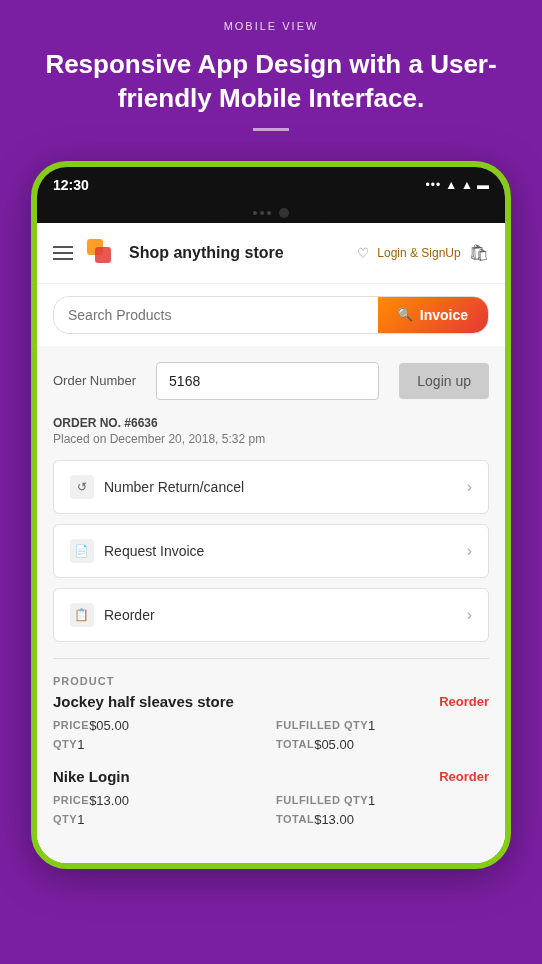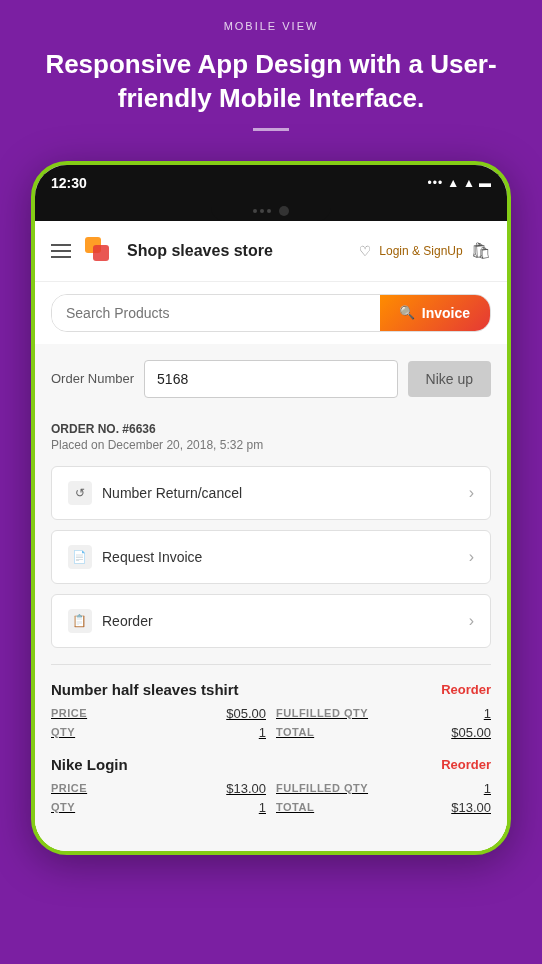"12:30" .phone-frame { border: 4px solid #84cc16 -> 6px solid #84cc16 }
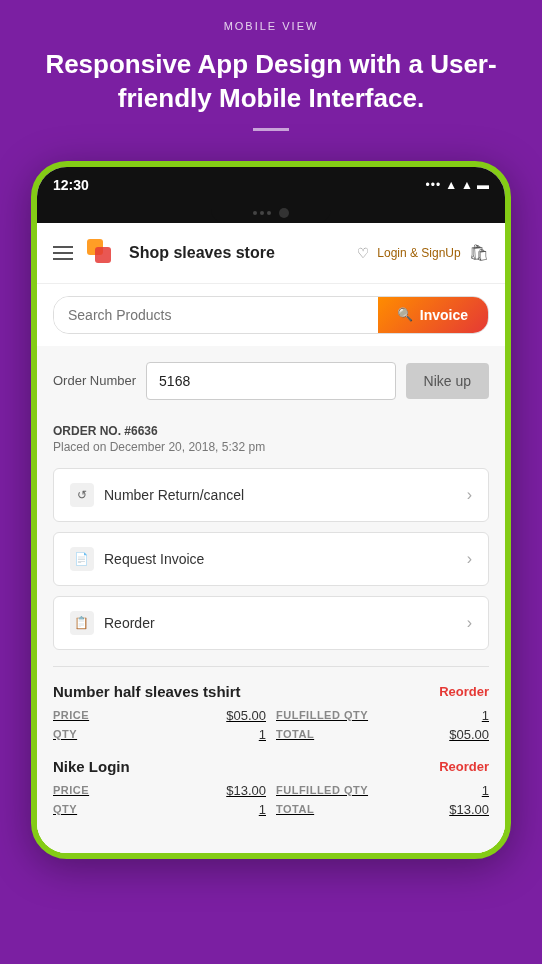"Shop sleaves store" span.store-name { text: sleaves -> anything }
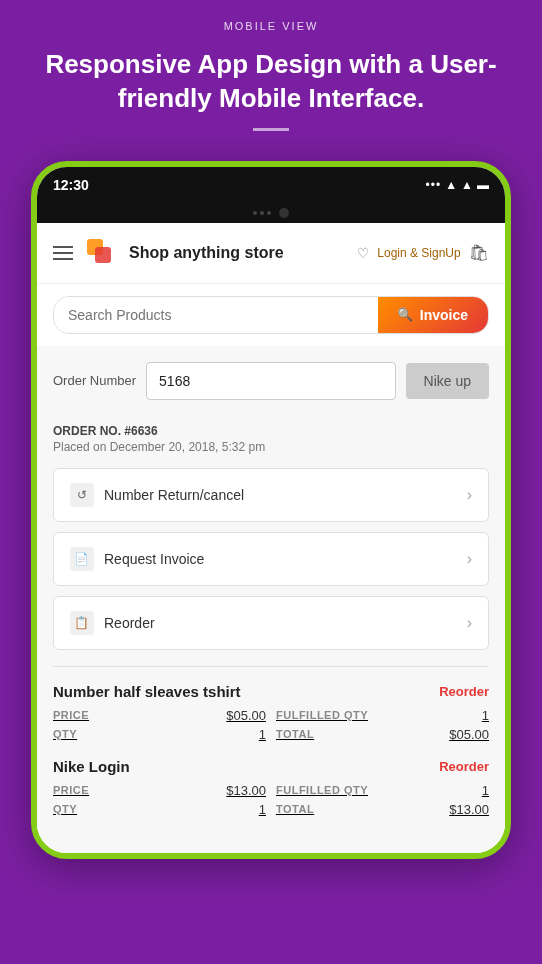"Order Number" .order-number-row { gap: 10px -> 20px; margin-bottom: 24px -> 16px }
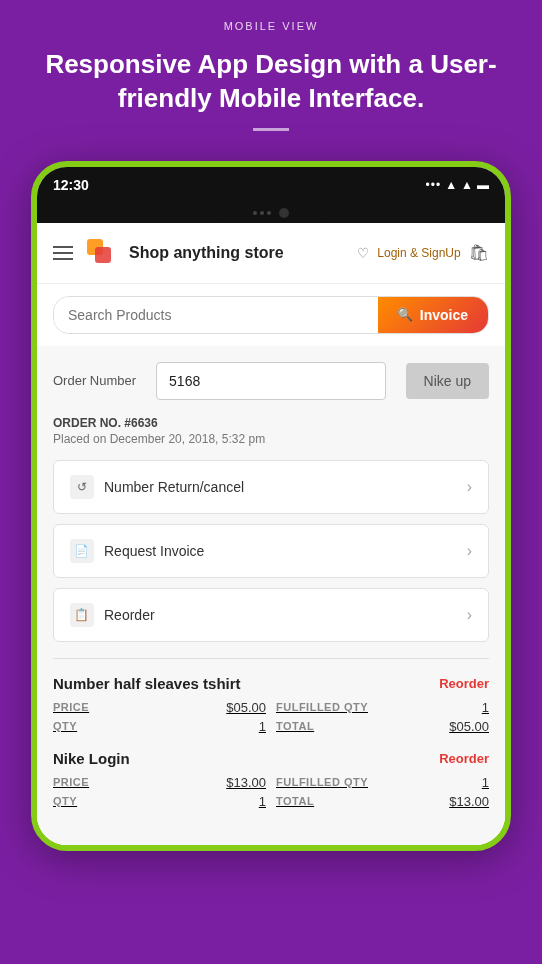"Nike up" button.lookup-button { text: Nike -> Login }
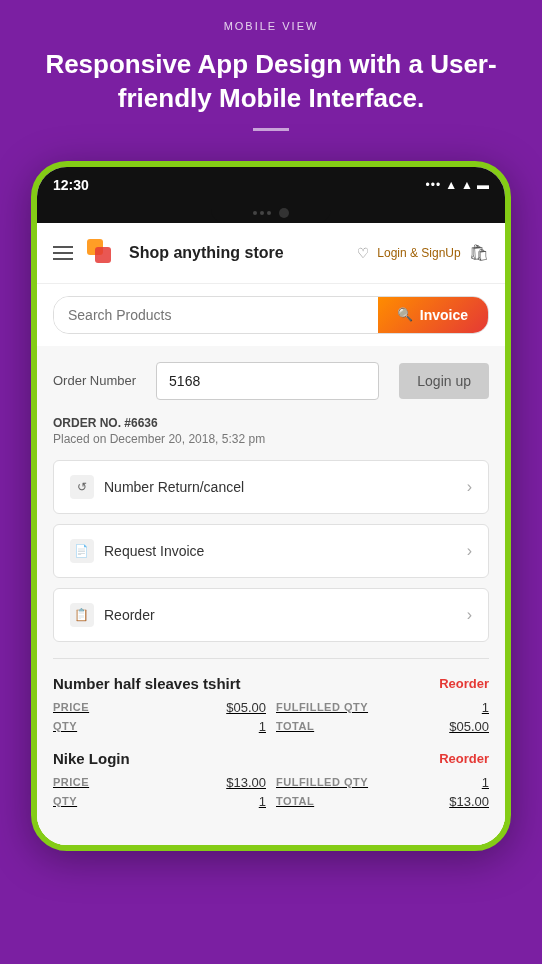"PRODUCT" div.product-section-label { html: none -> <div>PRODUCT</div> }
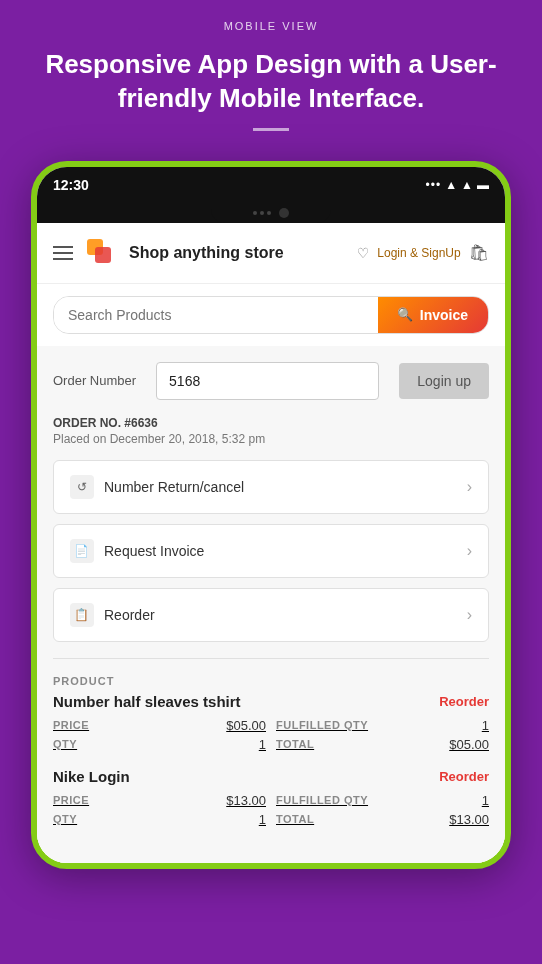"Number half sleaves tshirt" span.product-name { text: Number half sleaves tshirt -> Jockey half sleaves store }
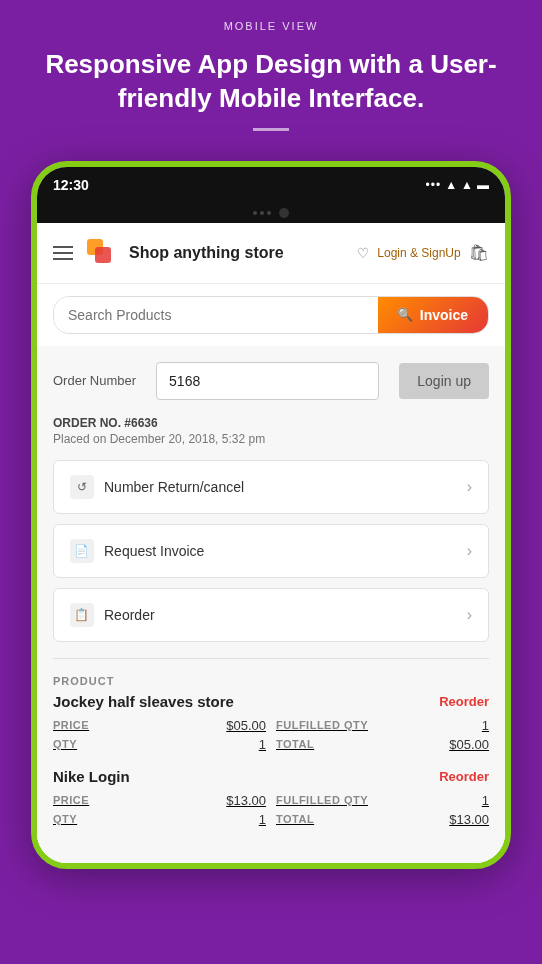"PRICE" .product-detail-row { justify-content: space-between -> flex-start; text-decoration: underline -> none }
